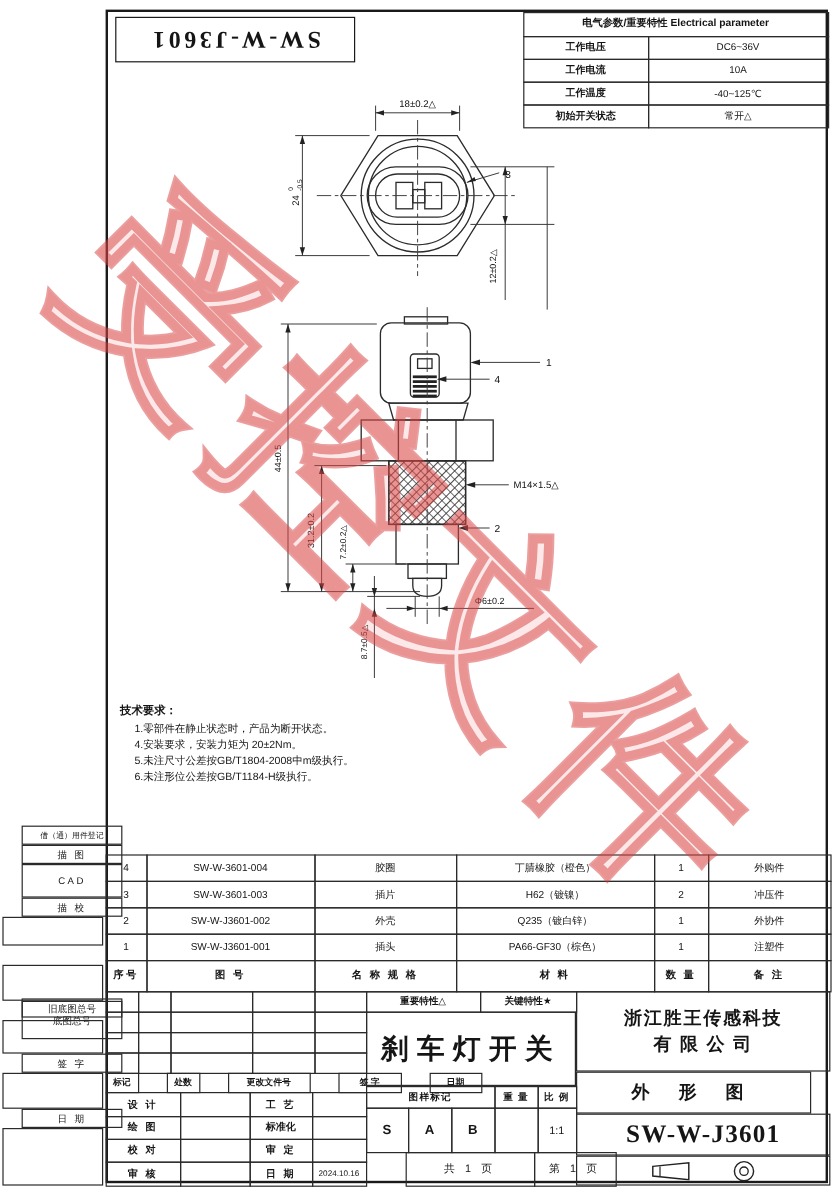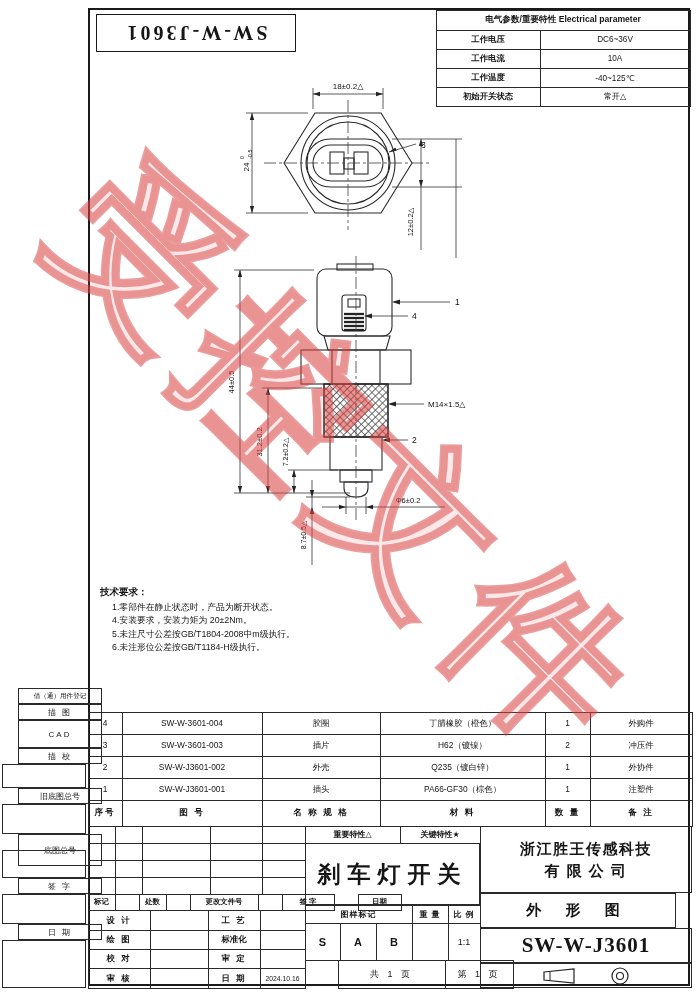"旧底图总号" div.abs { top: 788px -> 832px }
